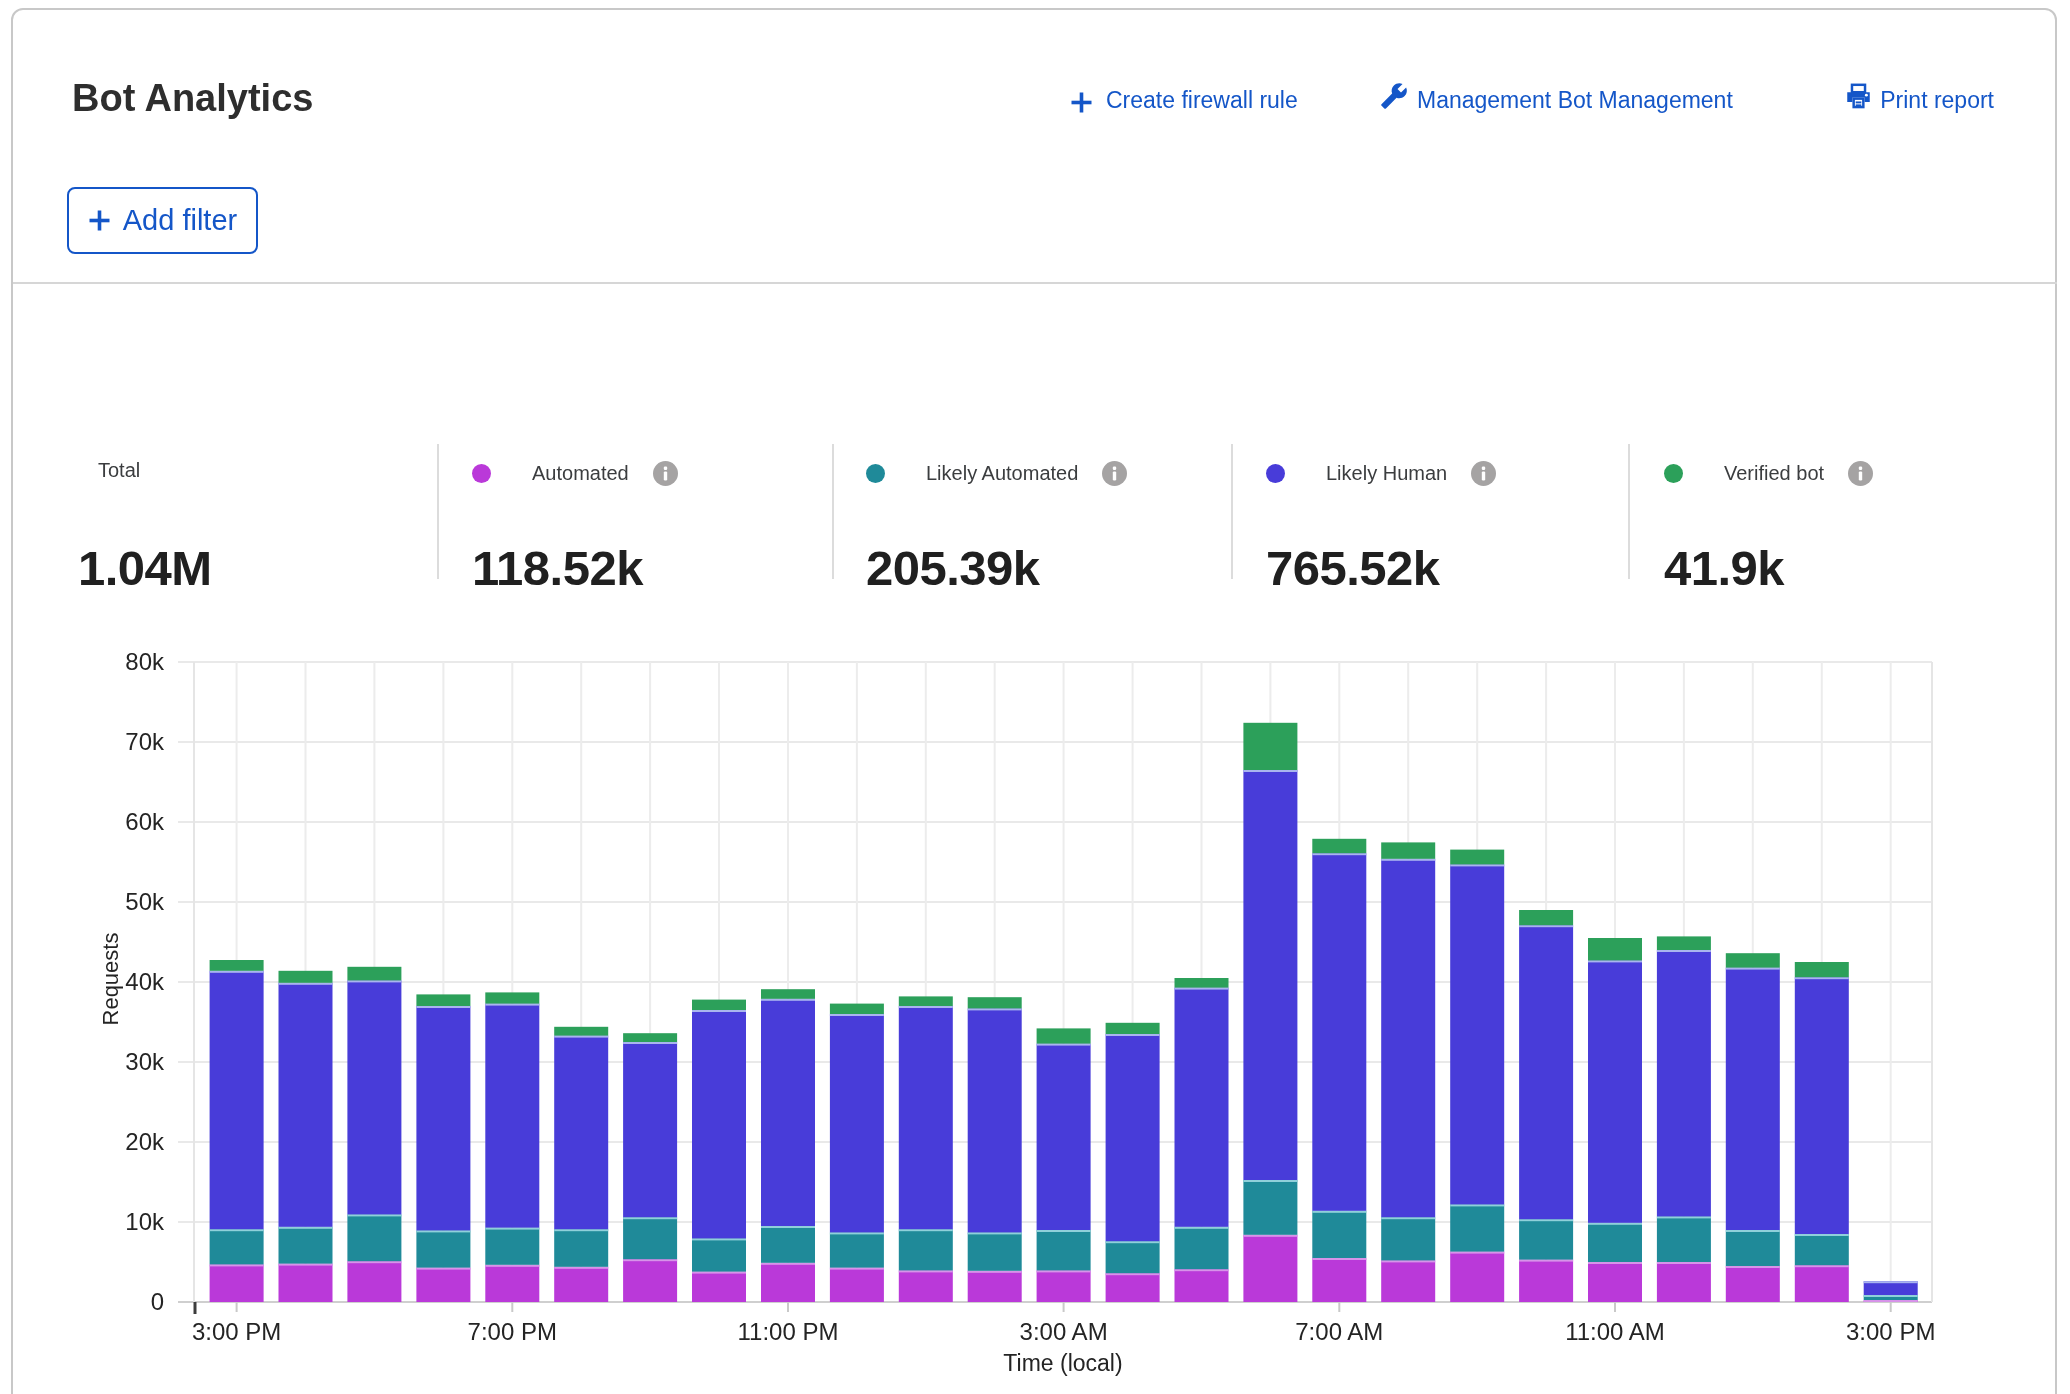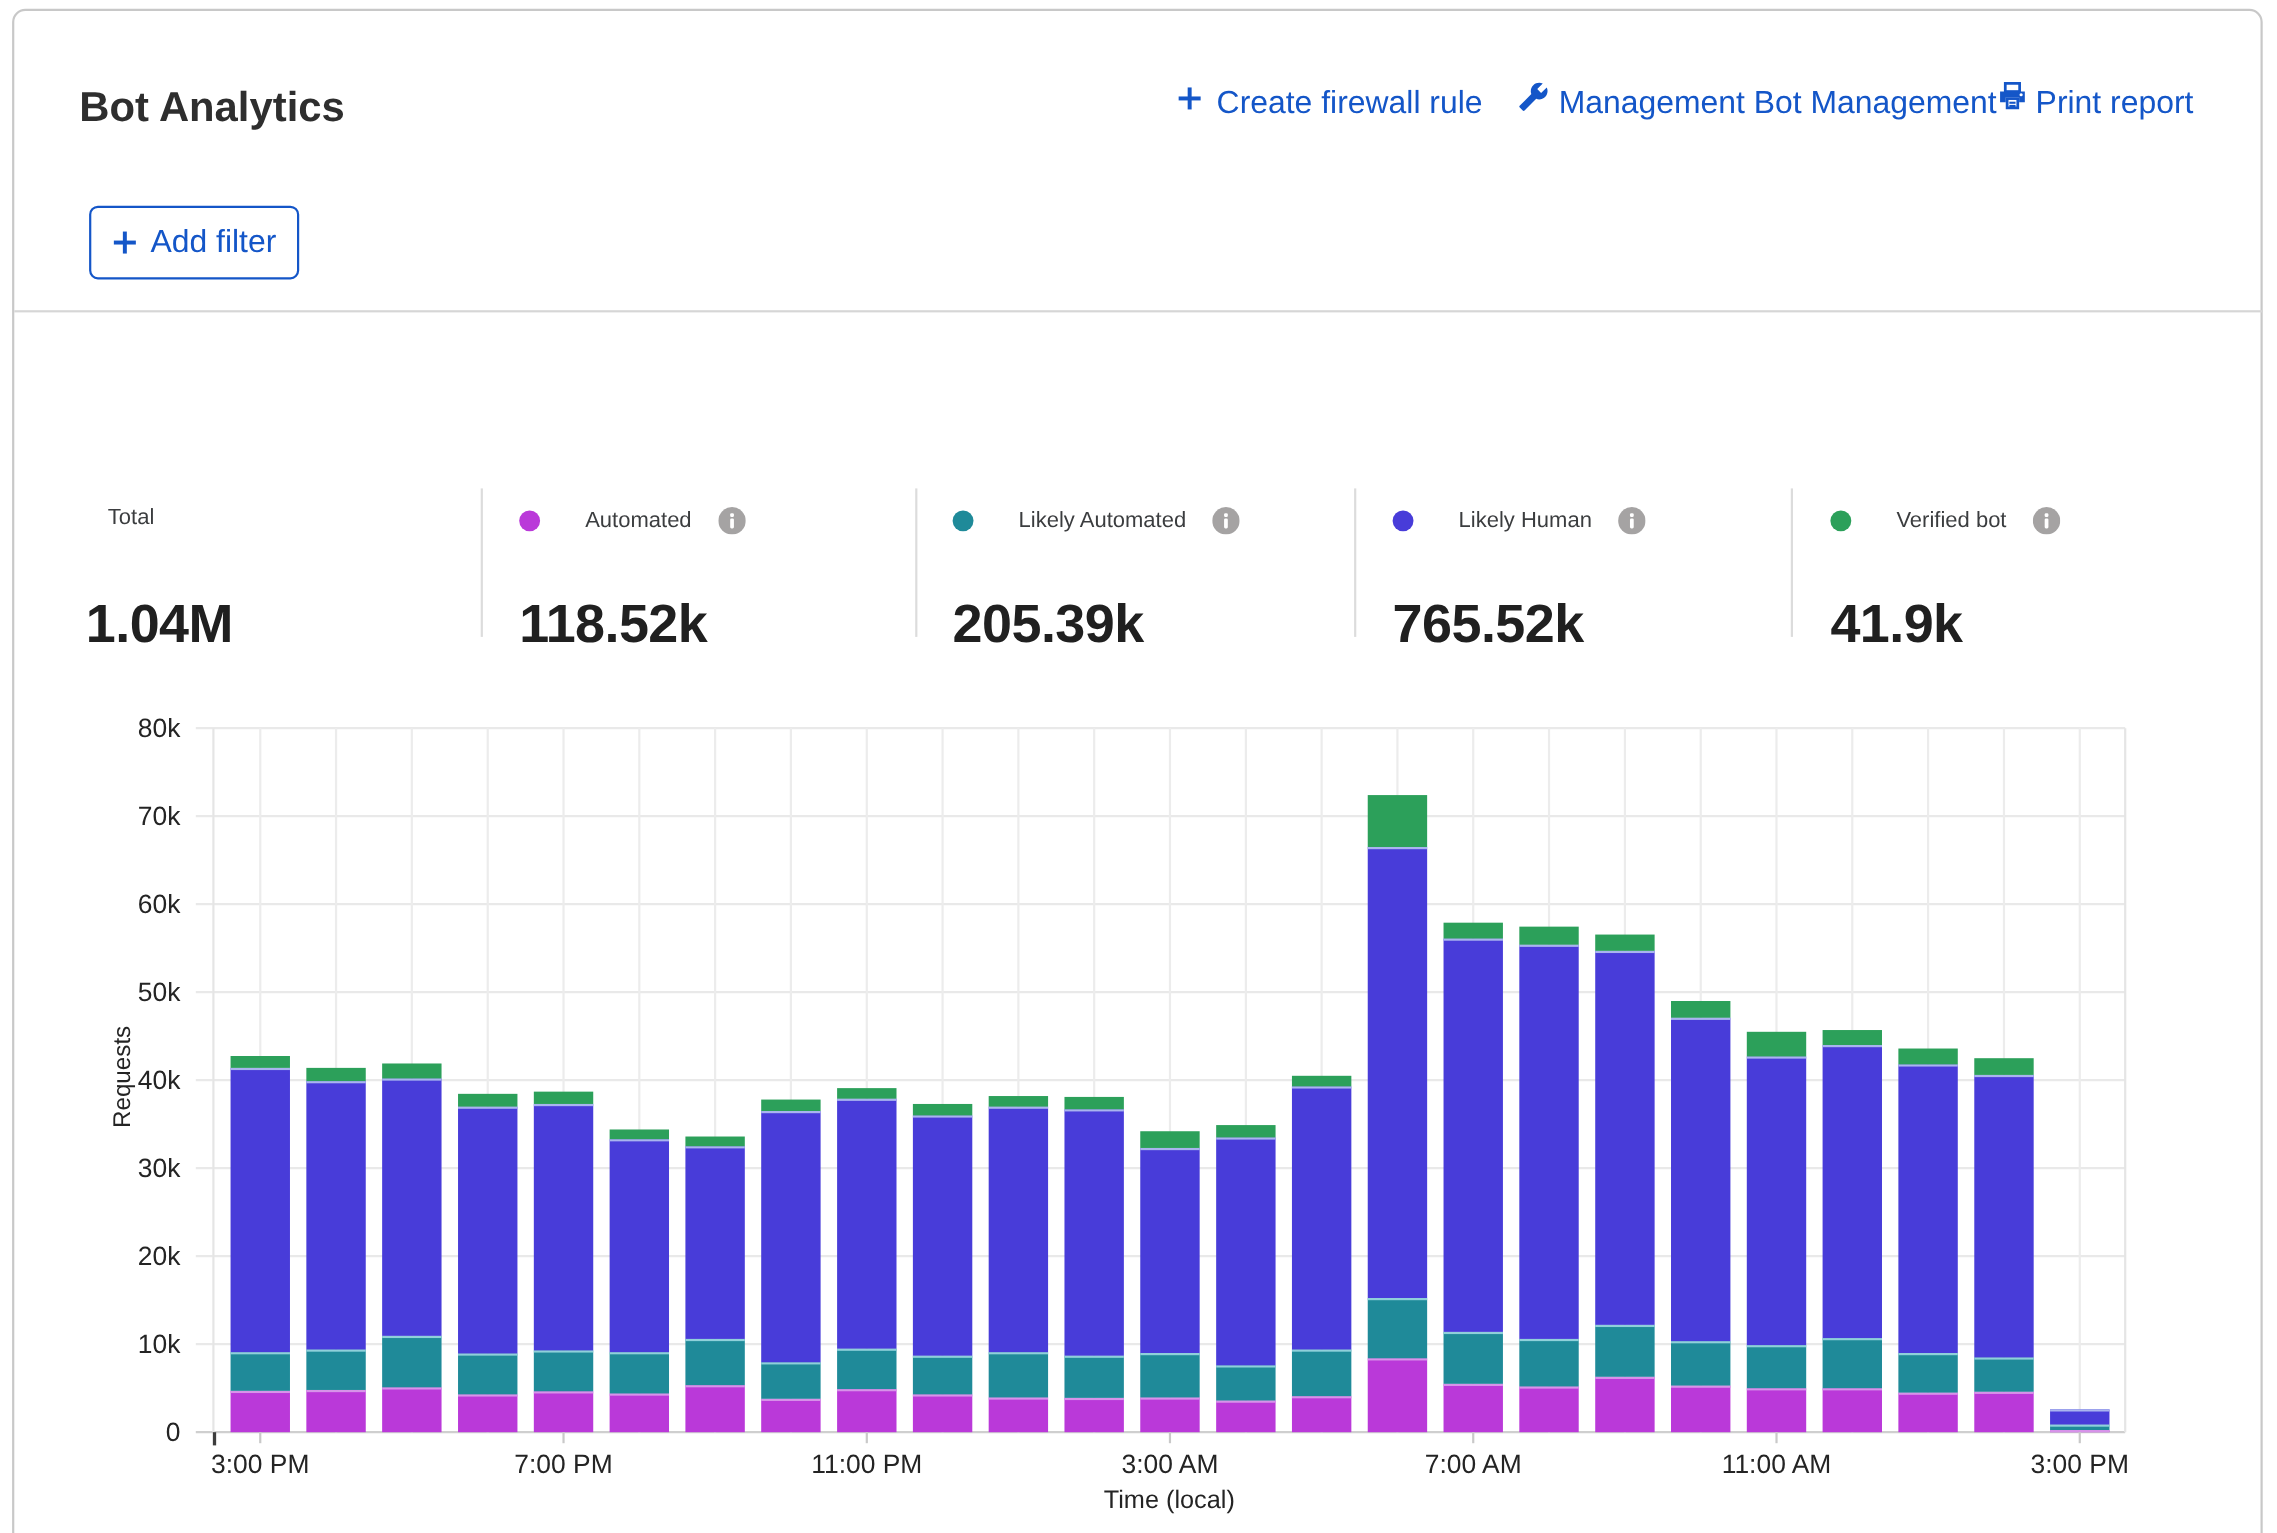"Create firewall rule" .lnk { align-items: flex-start -> flex-end; font-size: 29px -> 23px }
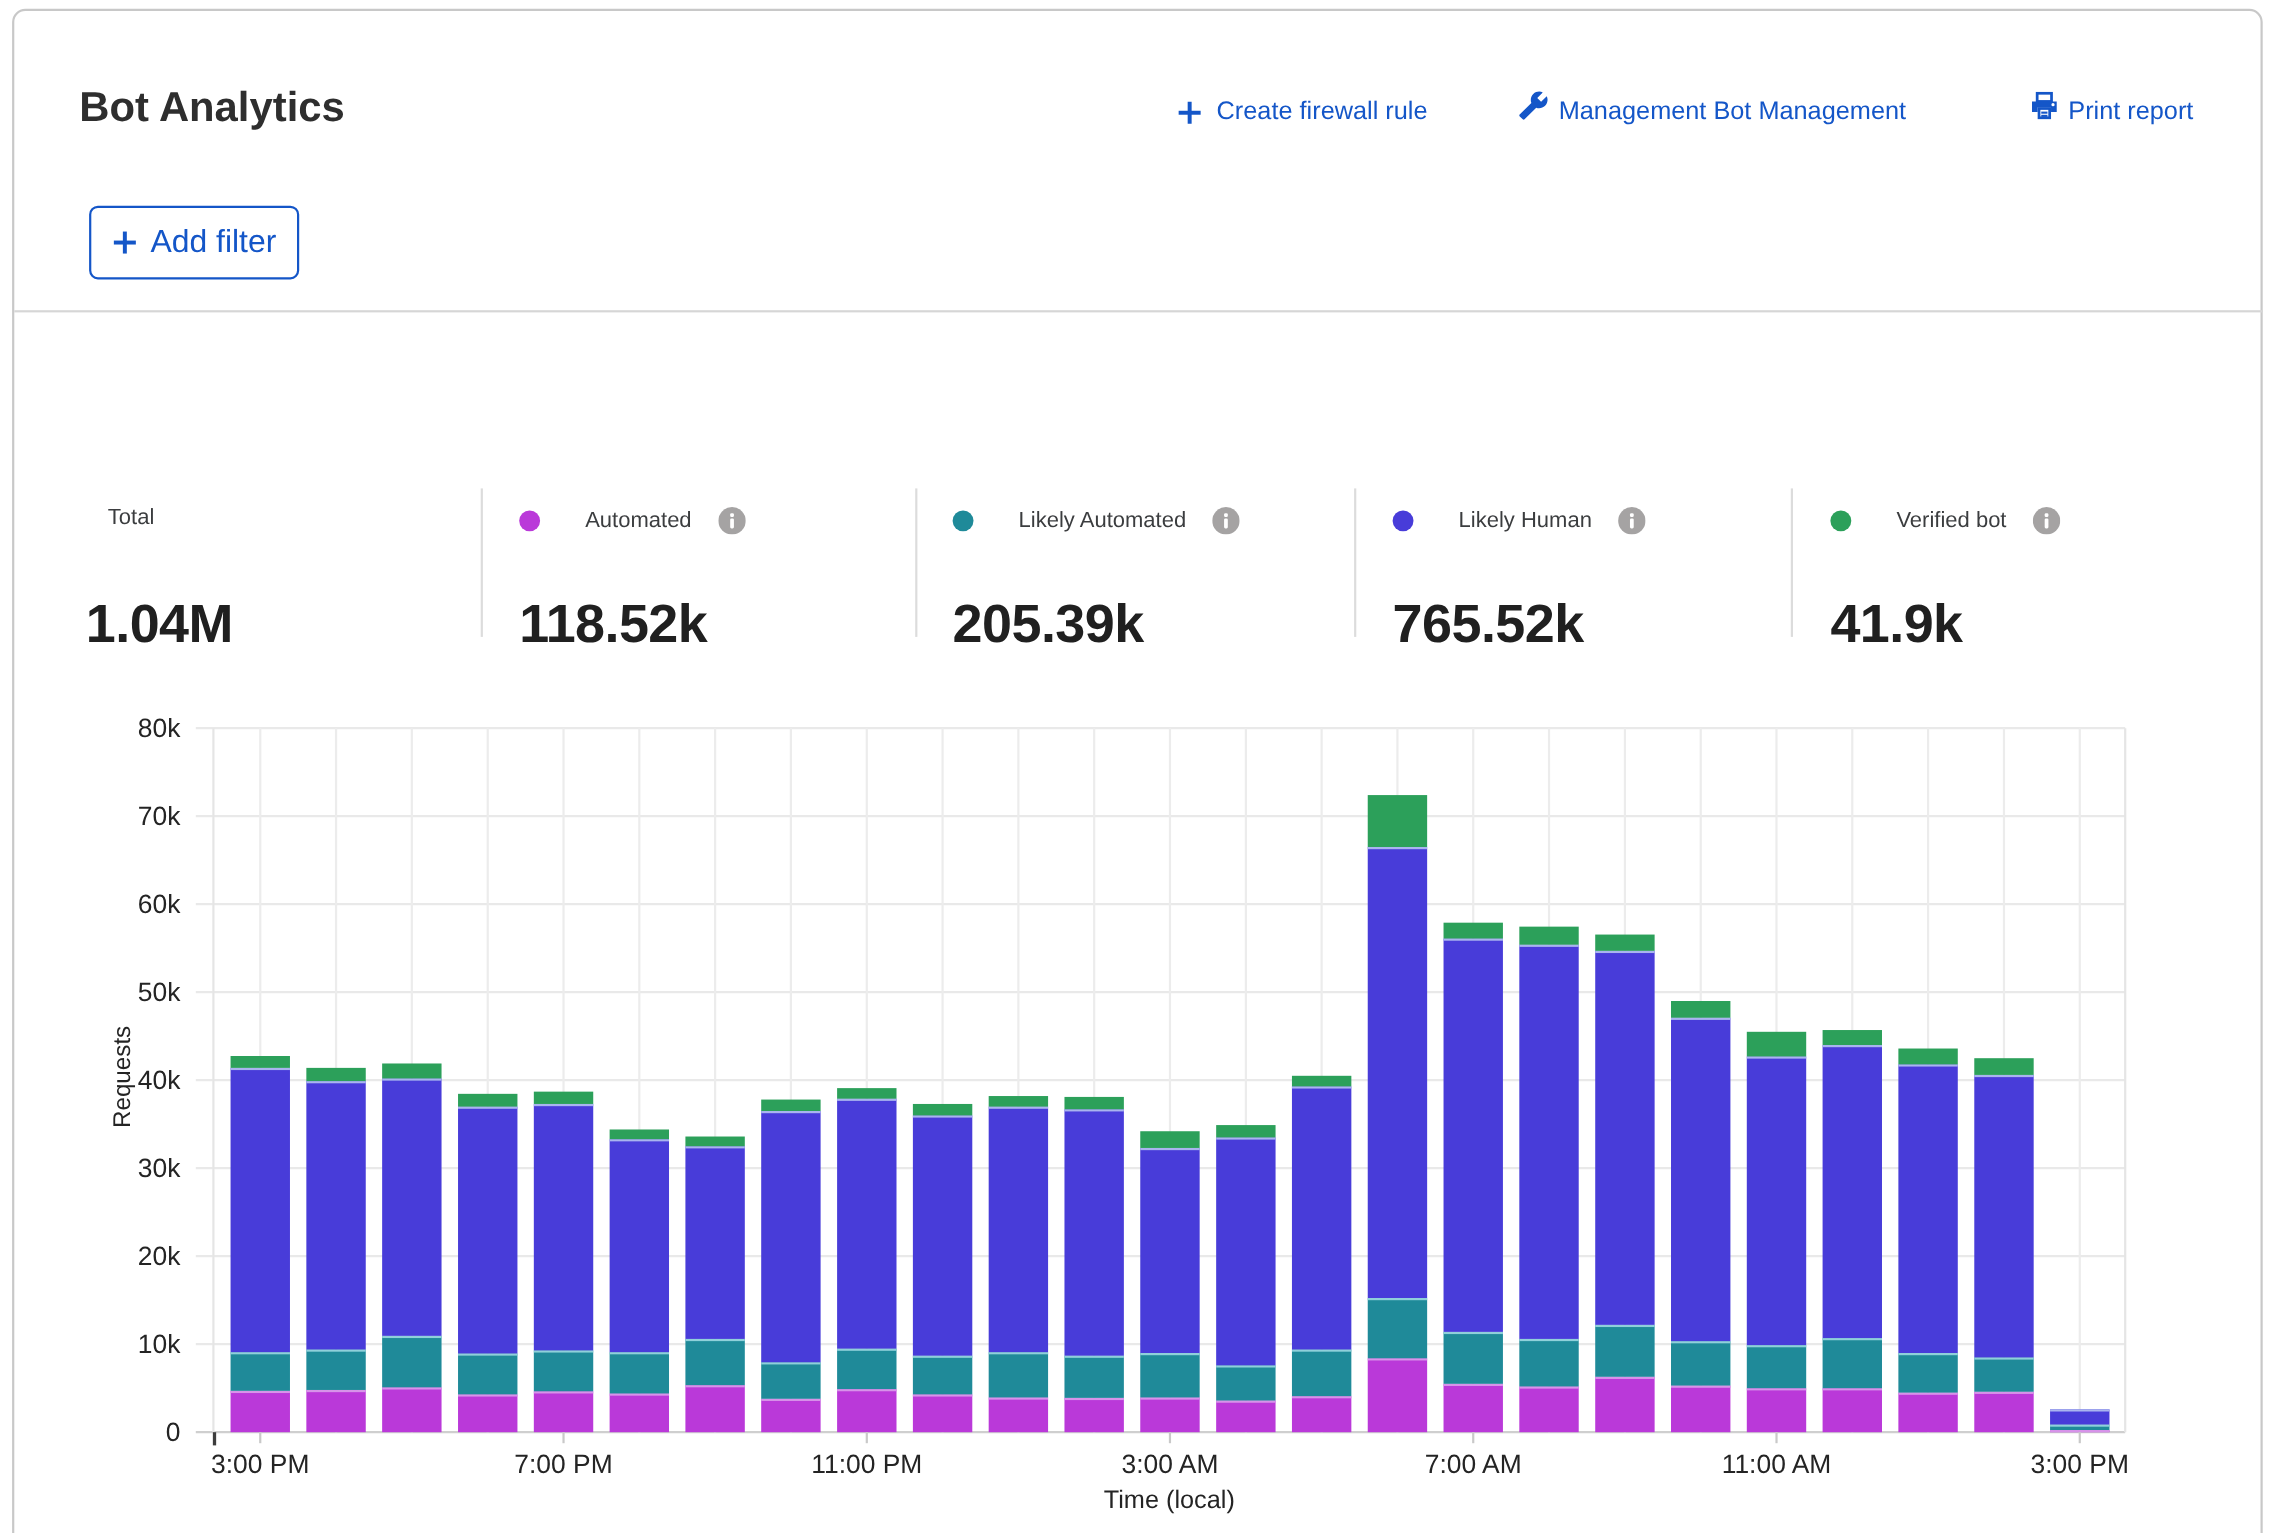"Add filter" .btn { left: 81px -> 67px }
